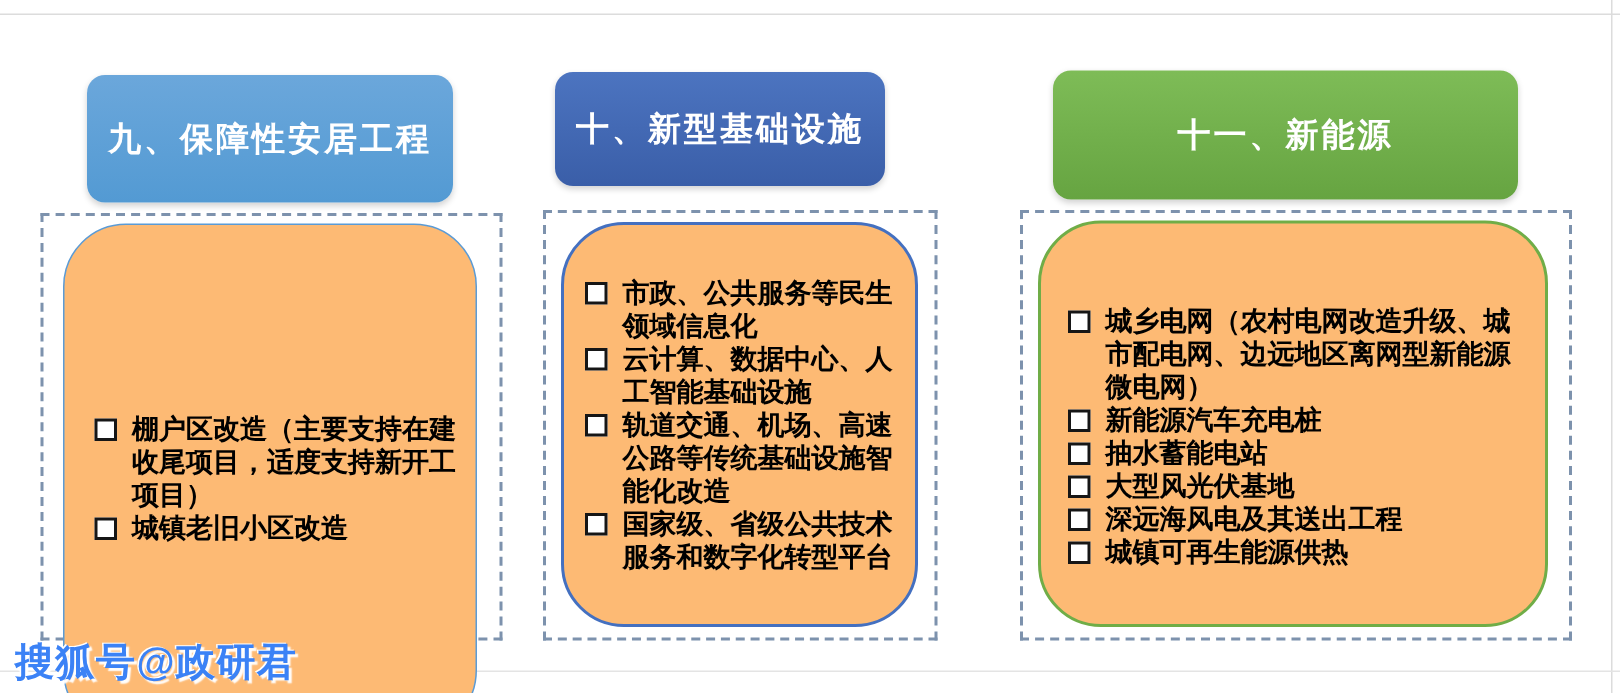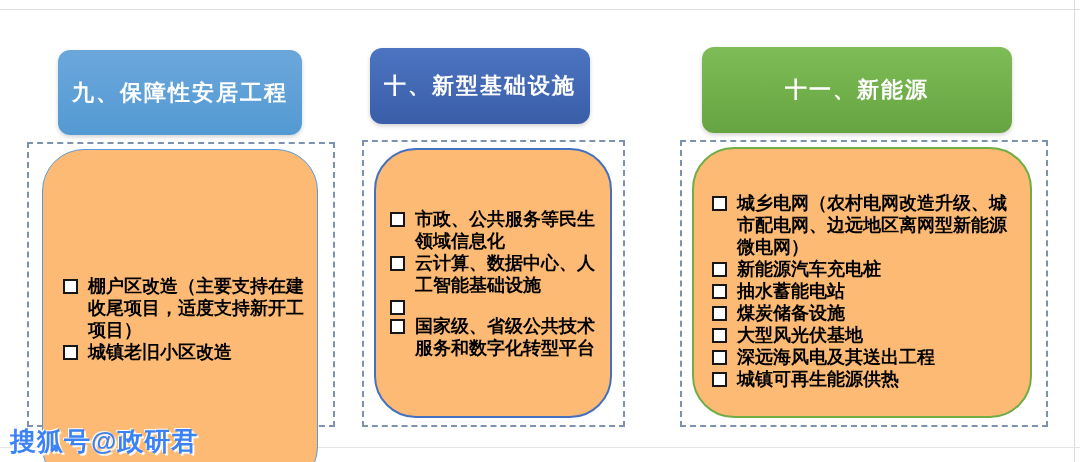"轨道交通、机场、高速公路等传统基础设施智能化改造" span.txt { html: none -> <span>轨道交通、机场、高速公路等传统基础设施智能化改造</span> }
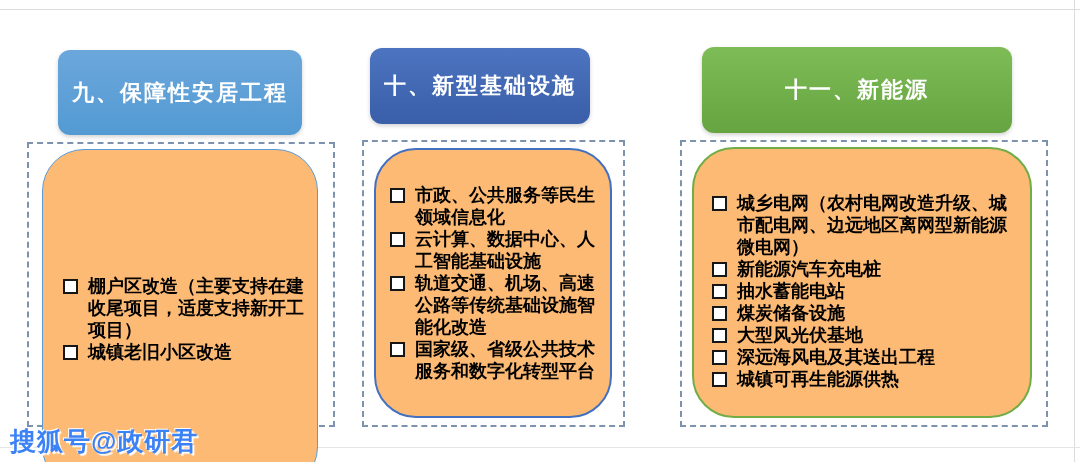"煤炭储备设施" li { html: <li> <span></span> <span>煤炭储备设施</span> </li> -> none }
